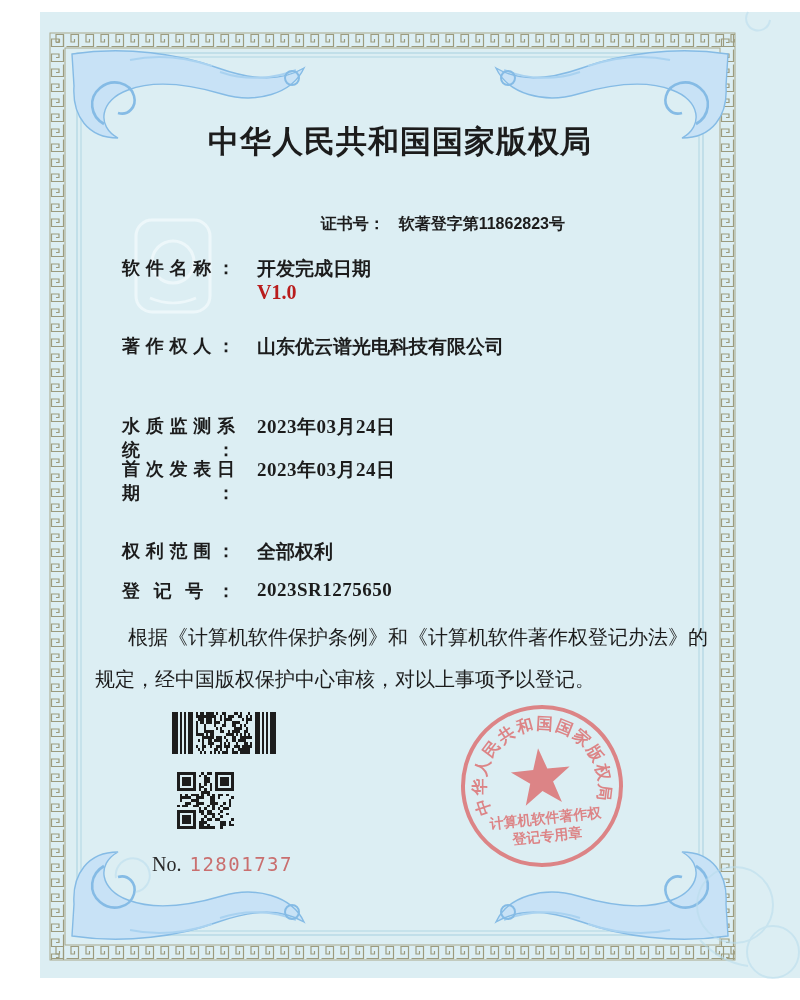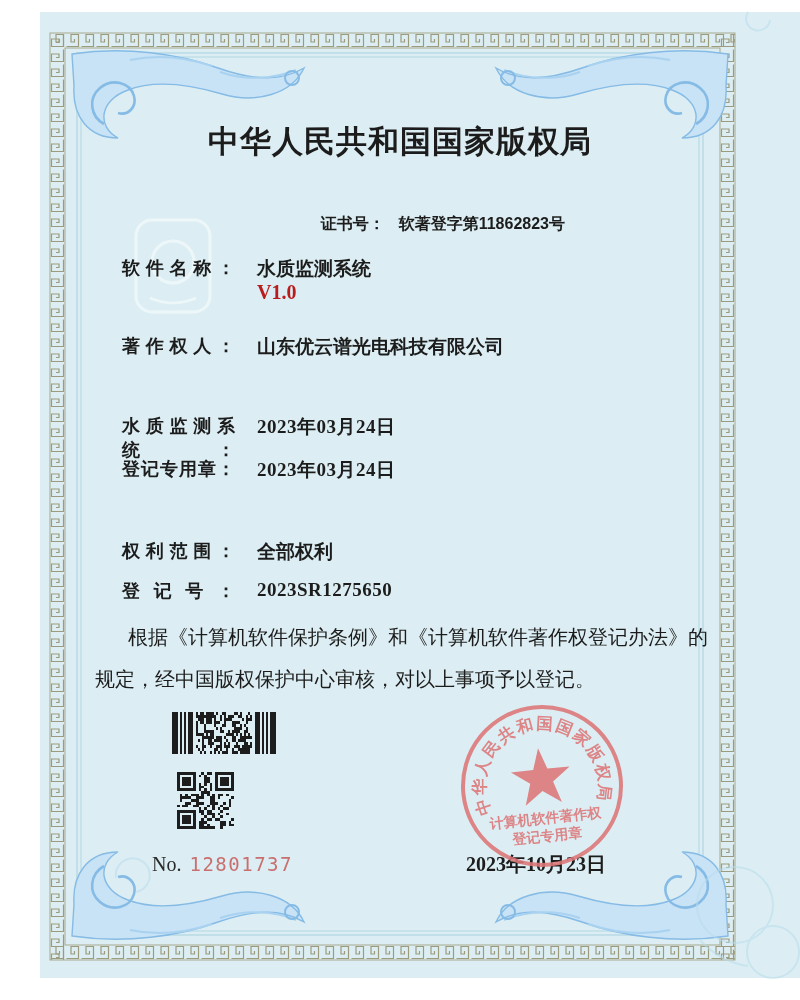"水质监测系统" span.val { text: 水质监测系统 -> 开发完成日期 }
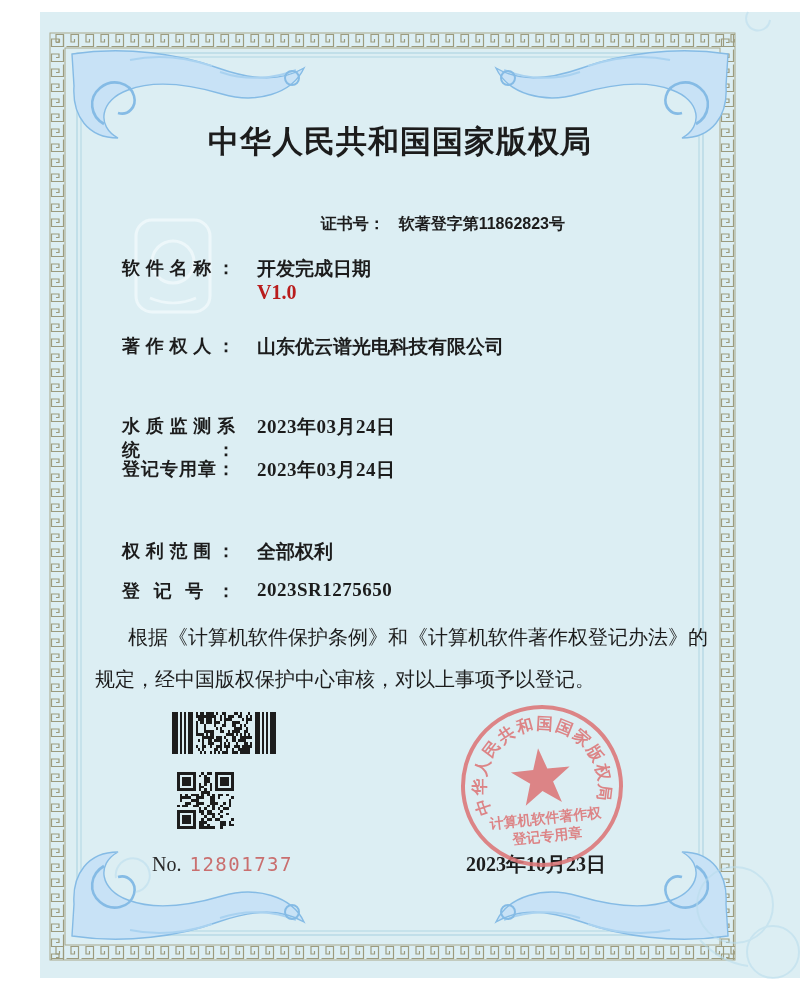"登记专用章：" span.lbl { text: 登记专用章 -> 首次发表日期 }
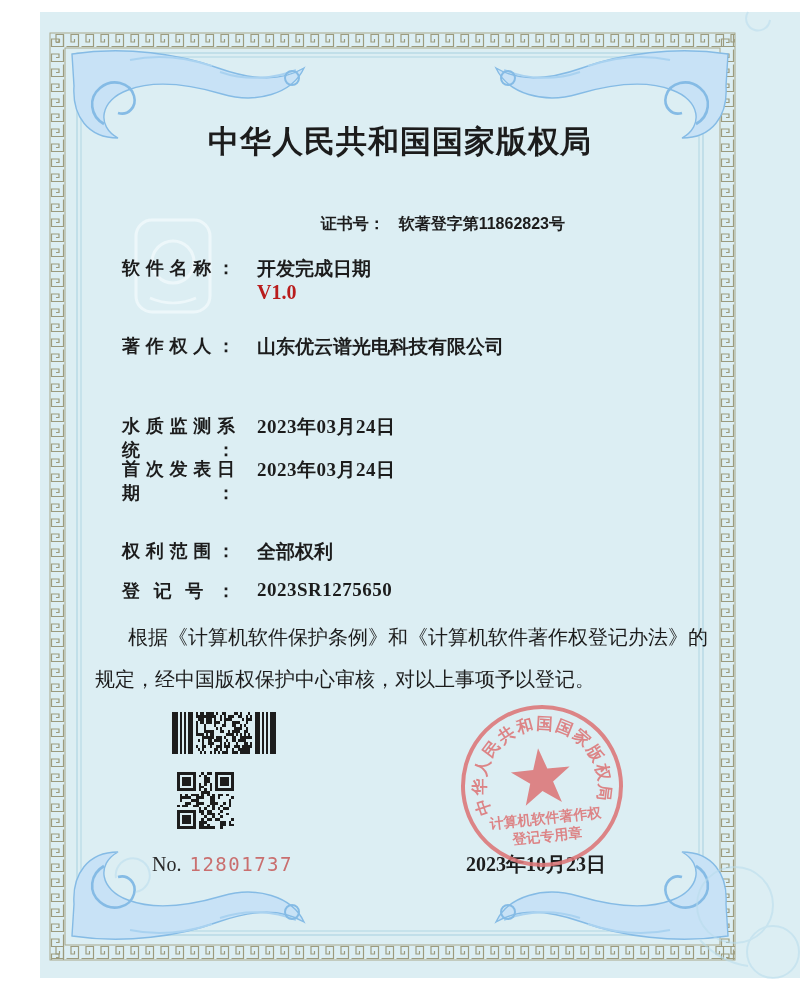"2023年10月23日" div.issue-date { html: <div>2023年10月23日</div> -> none }
